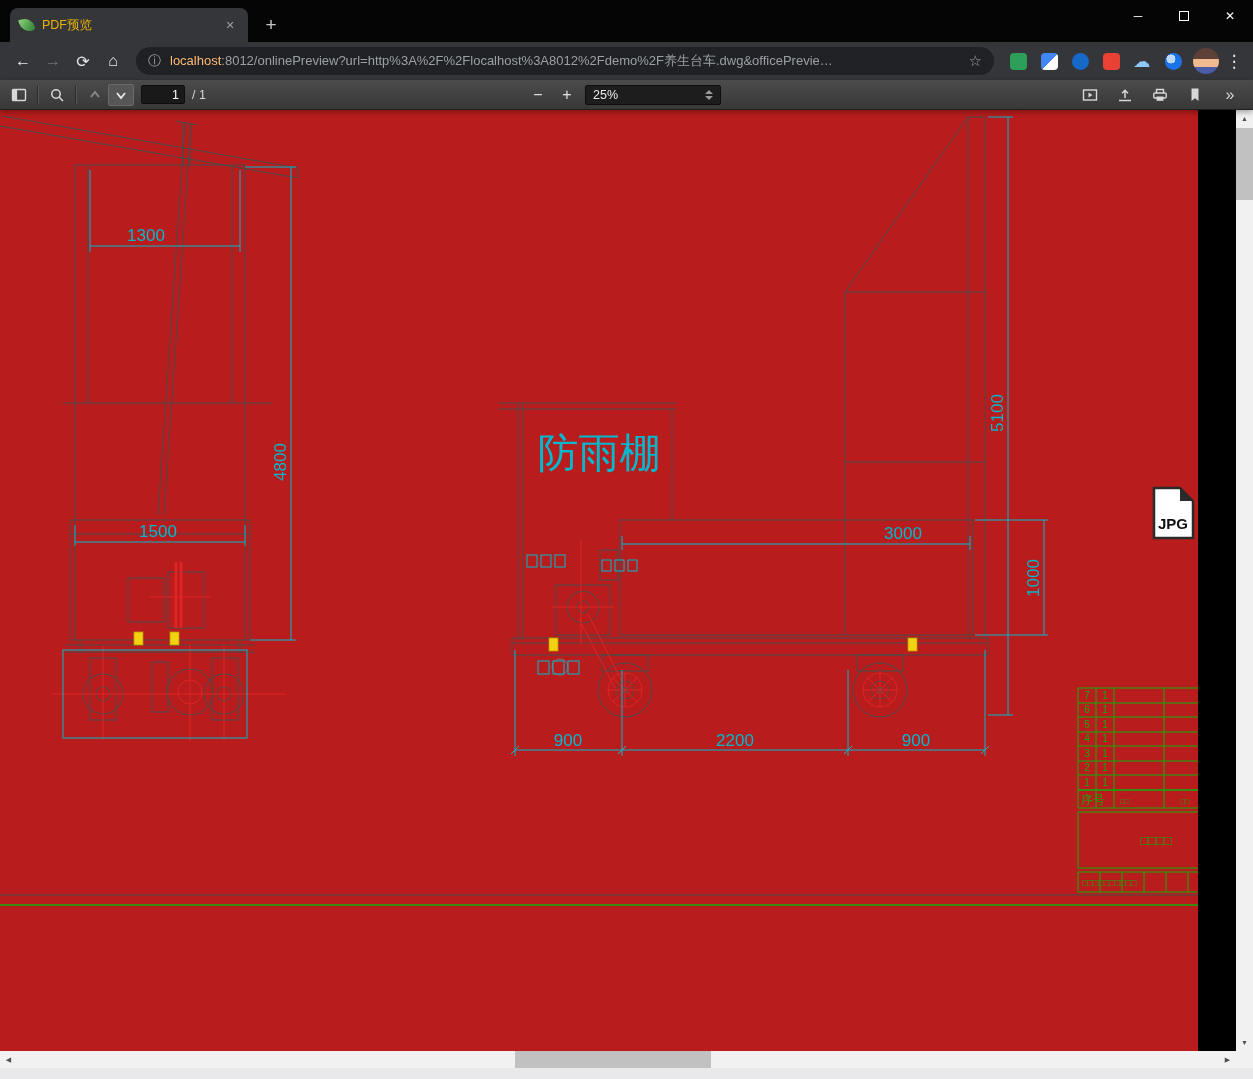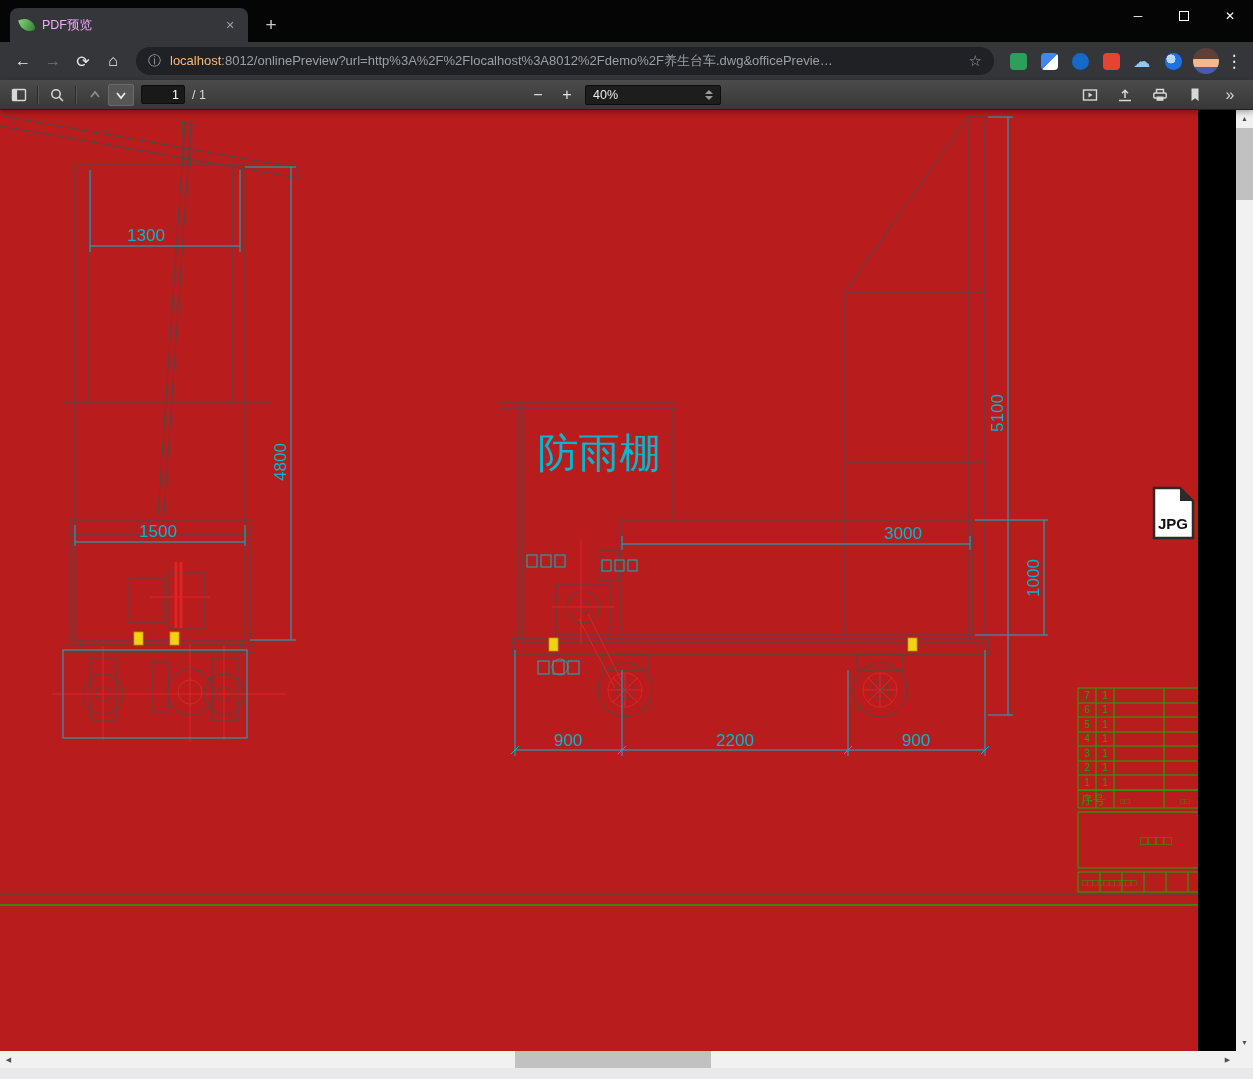"PDF预览" .tab-title { color: #f0abfc -> #eab308 }
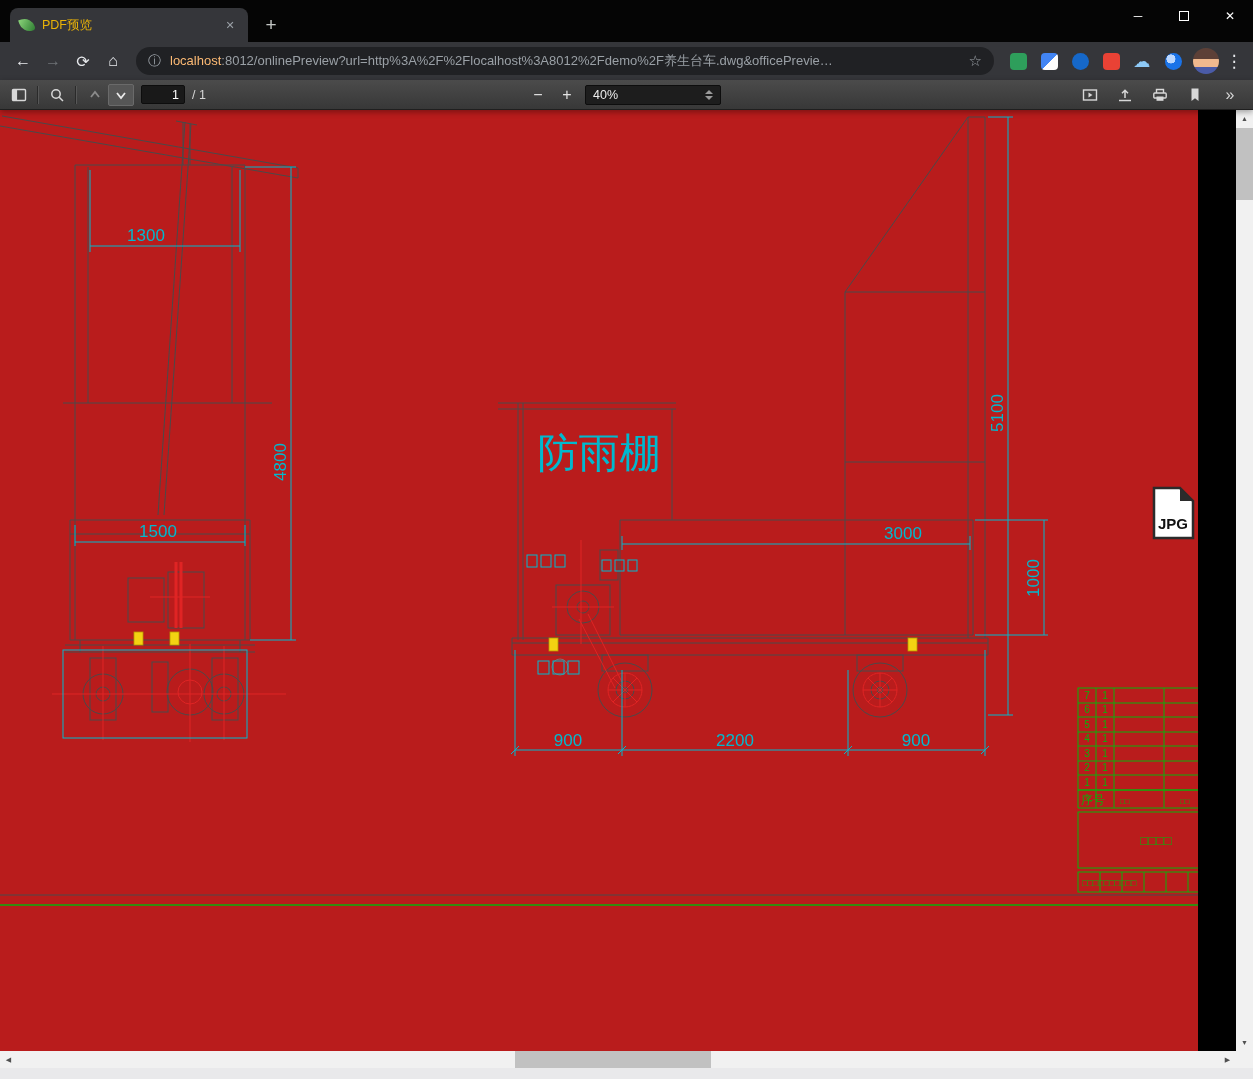"40%" span { text: 40% -> 25% }
